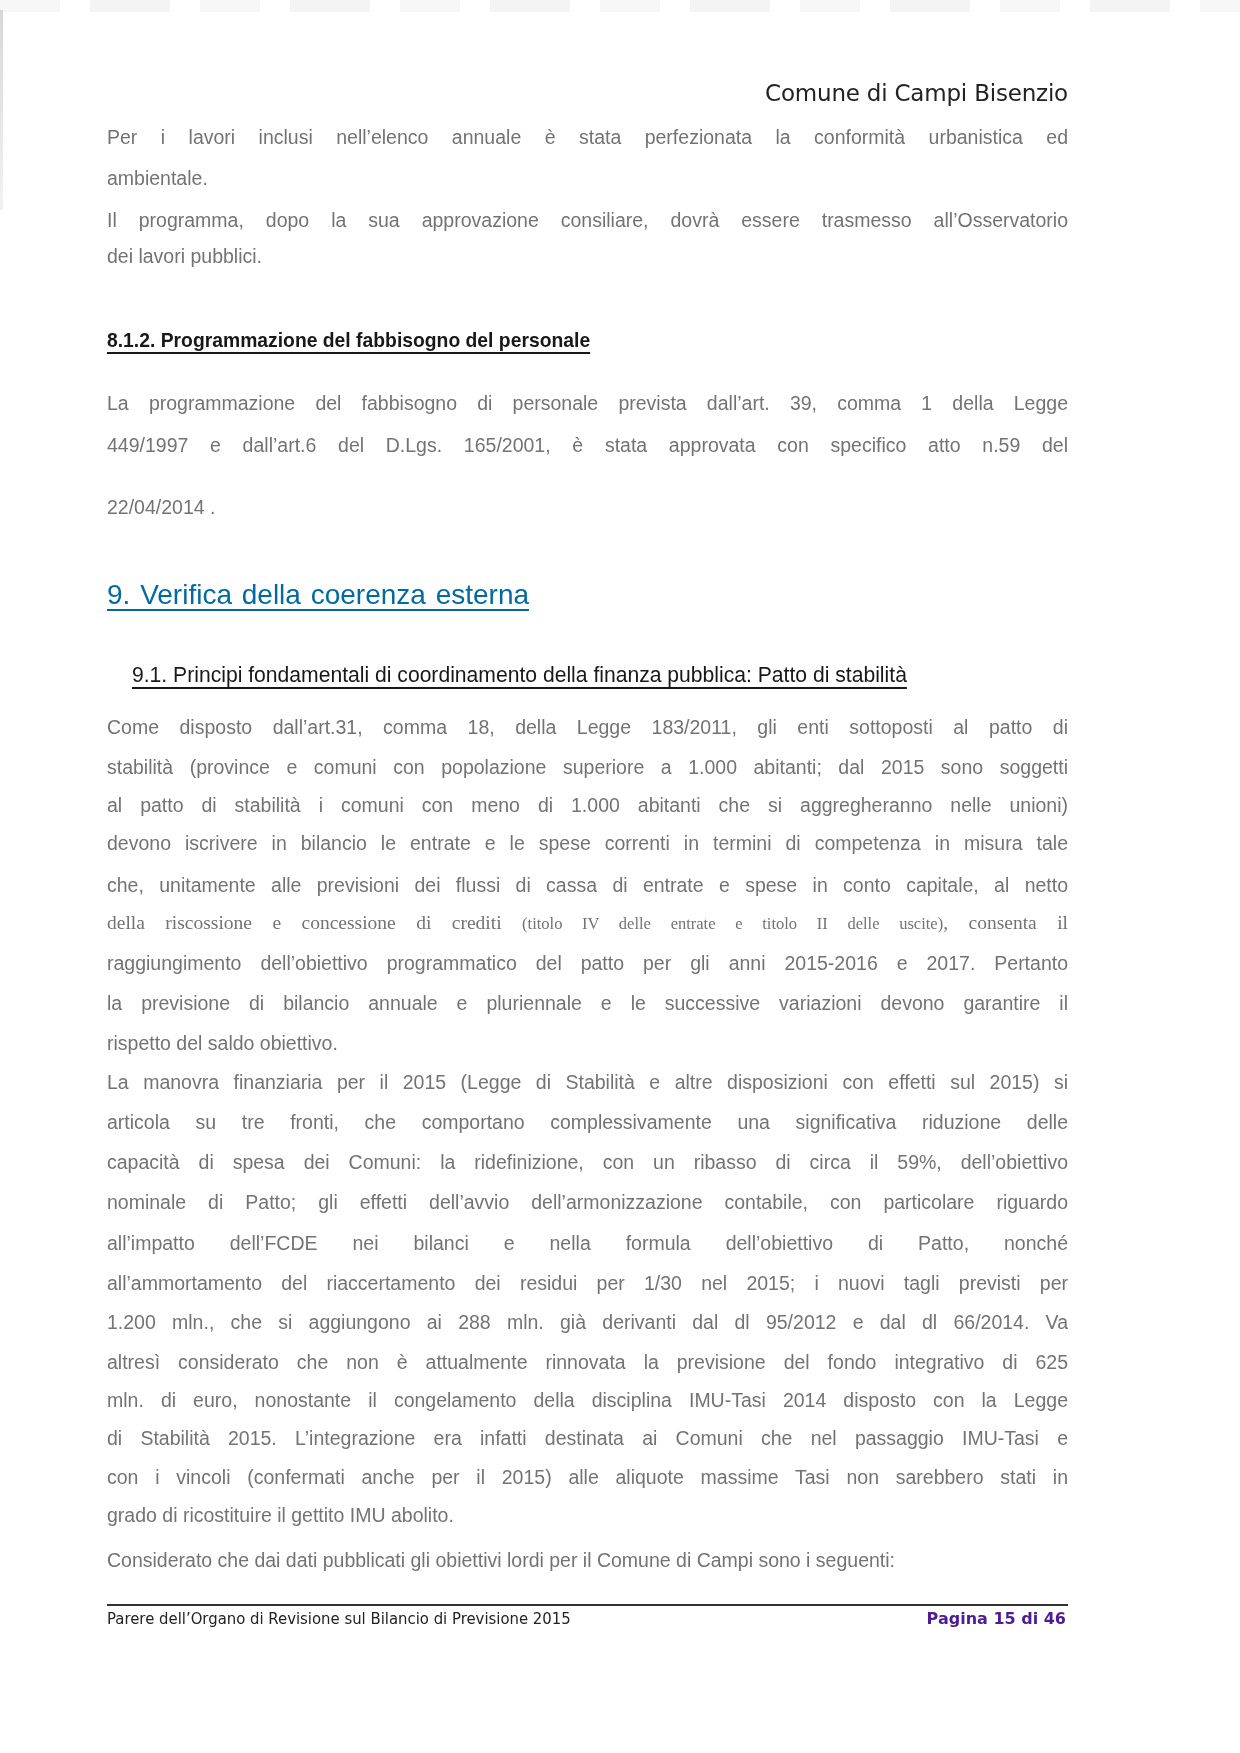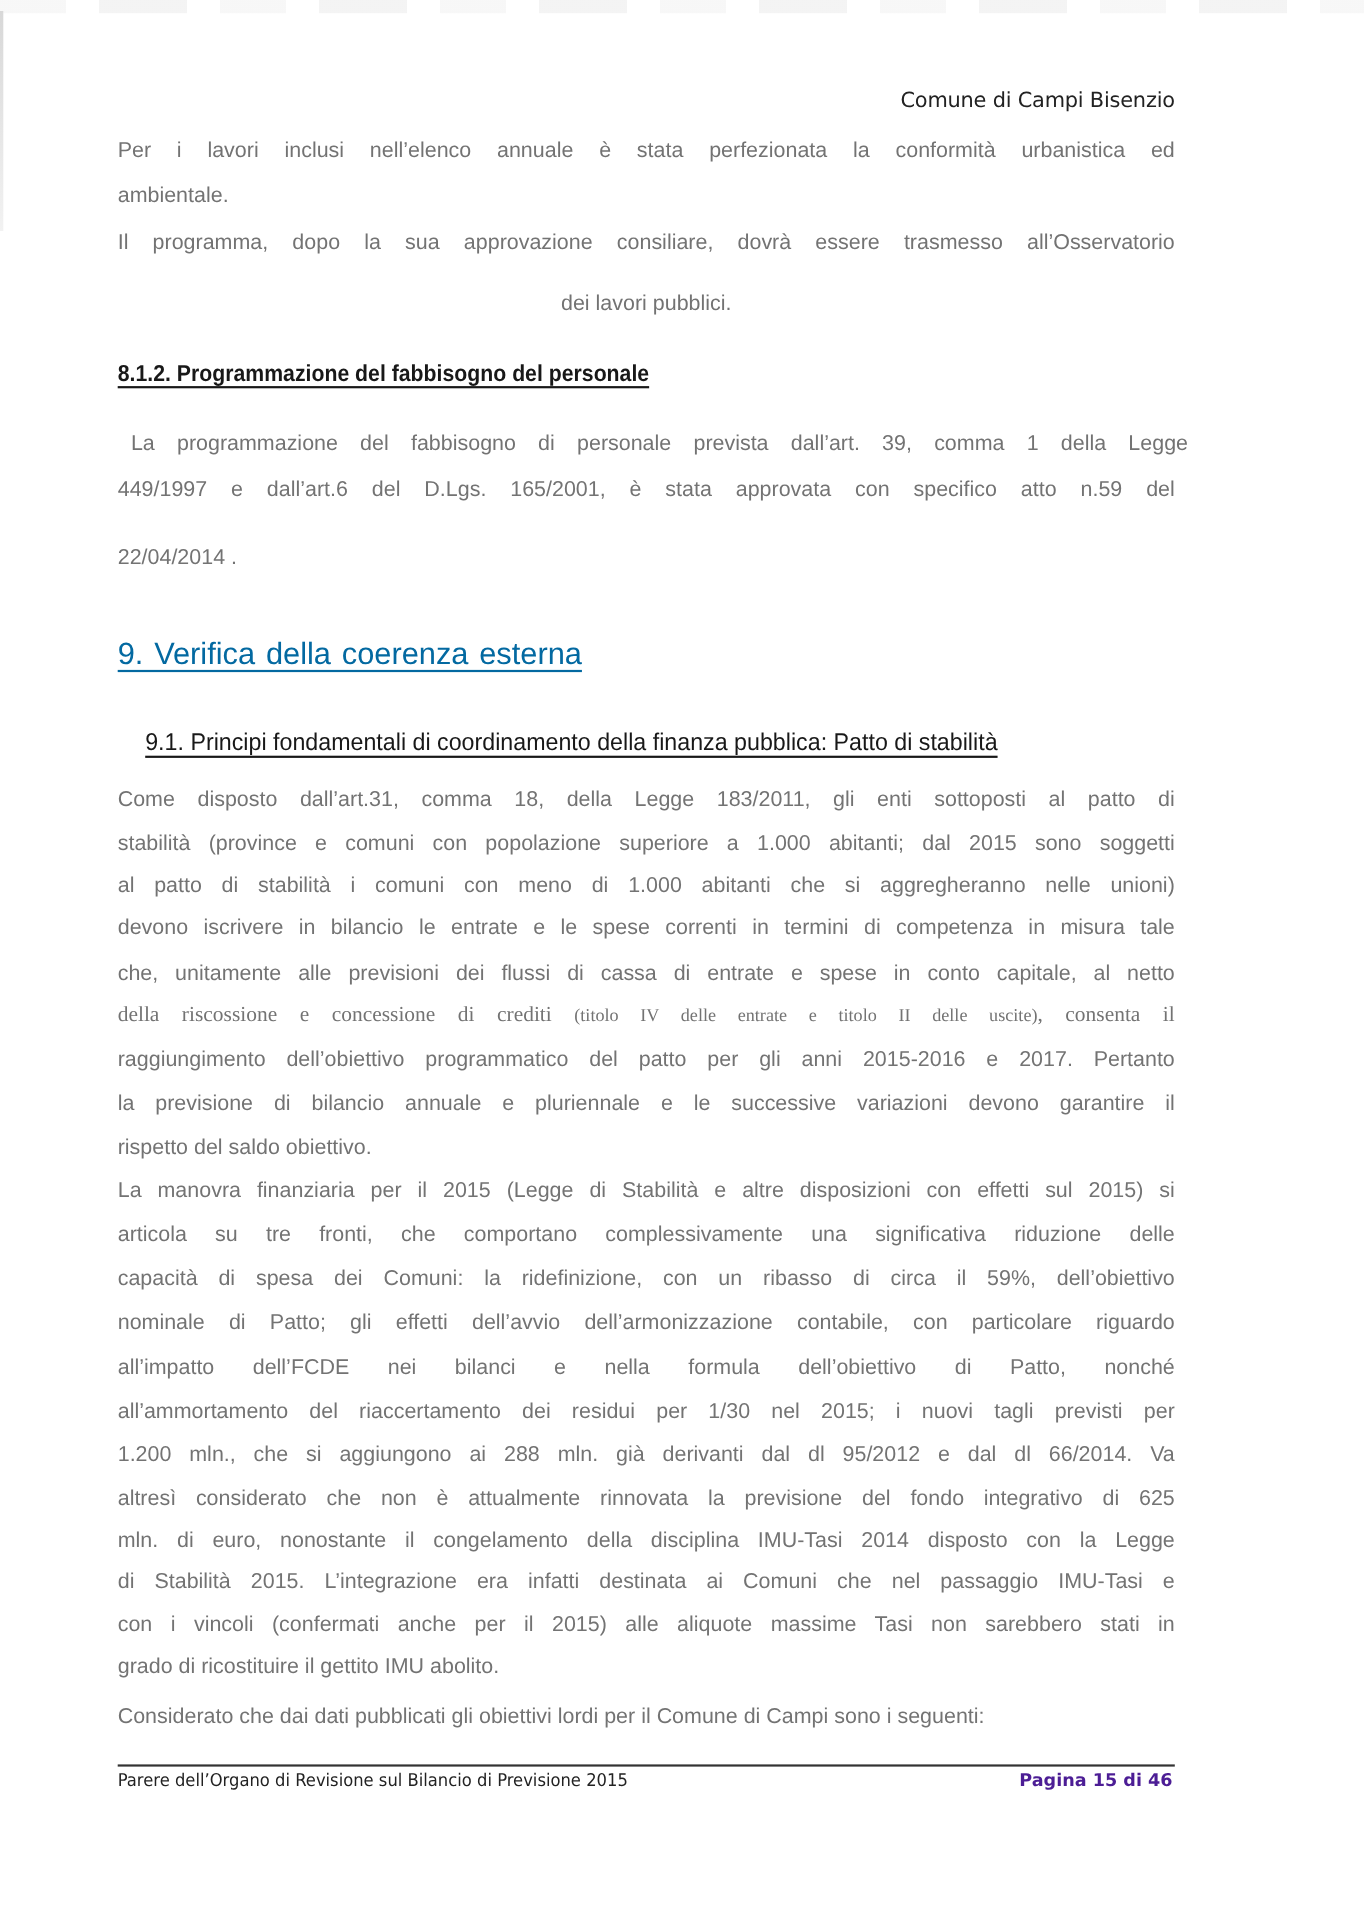"Comune di Campi Bisenzio" .page-header { font-size: 19px -> 23px }
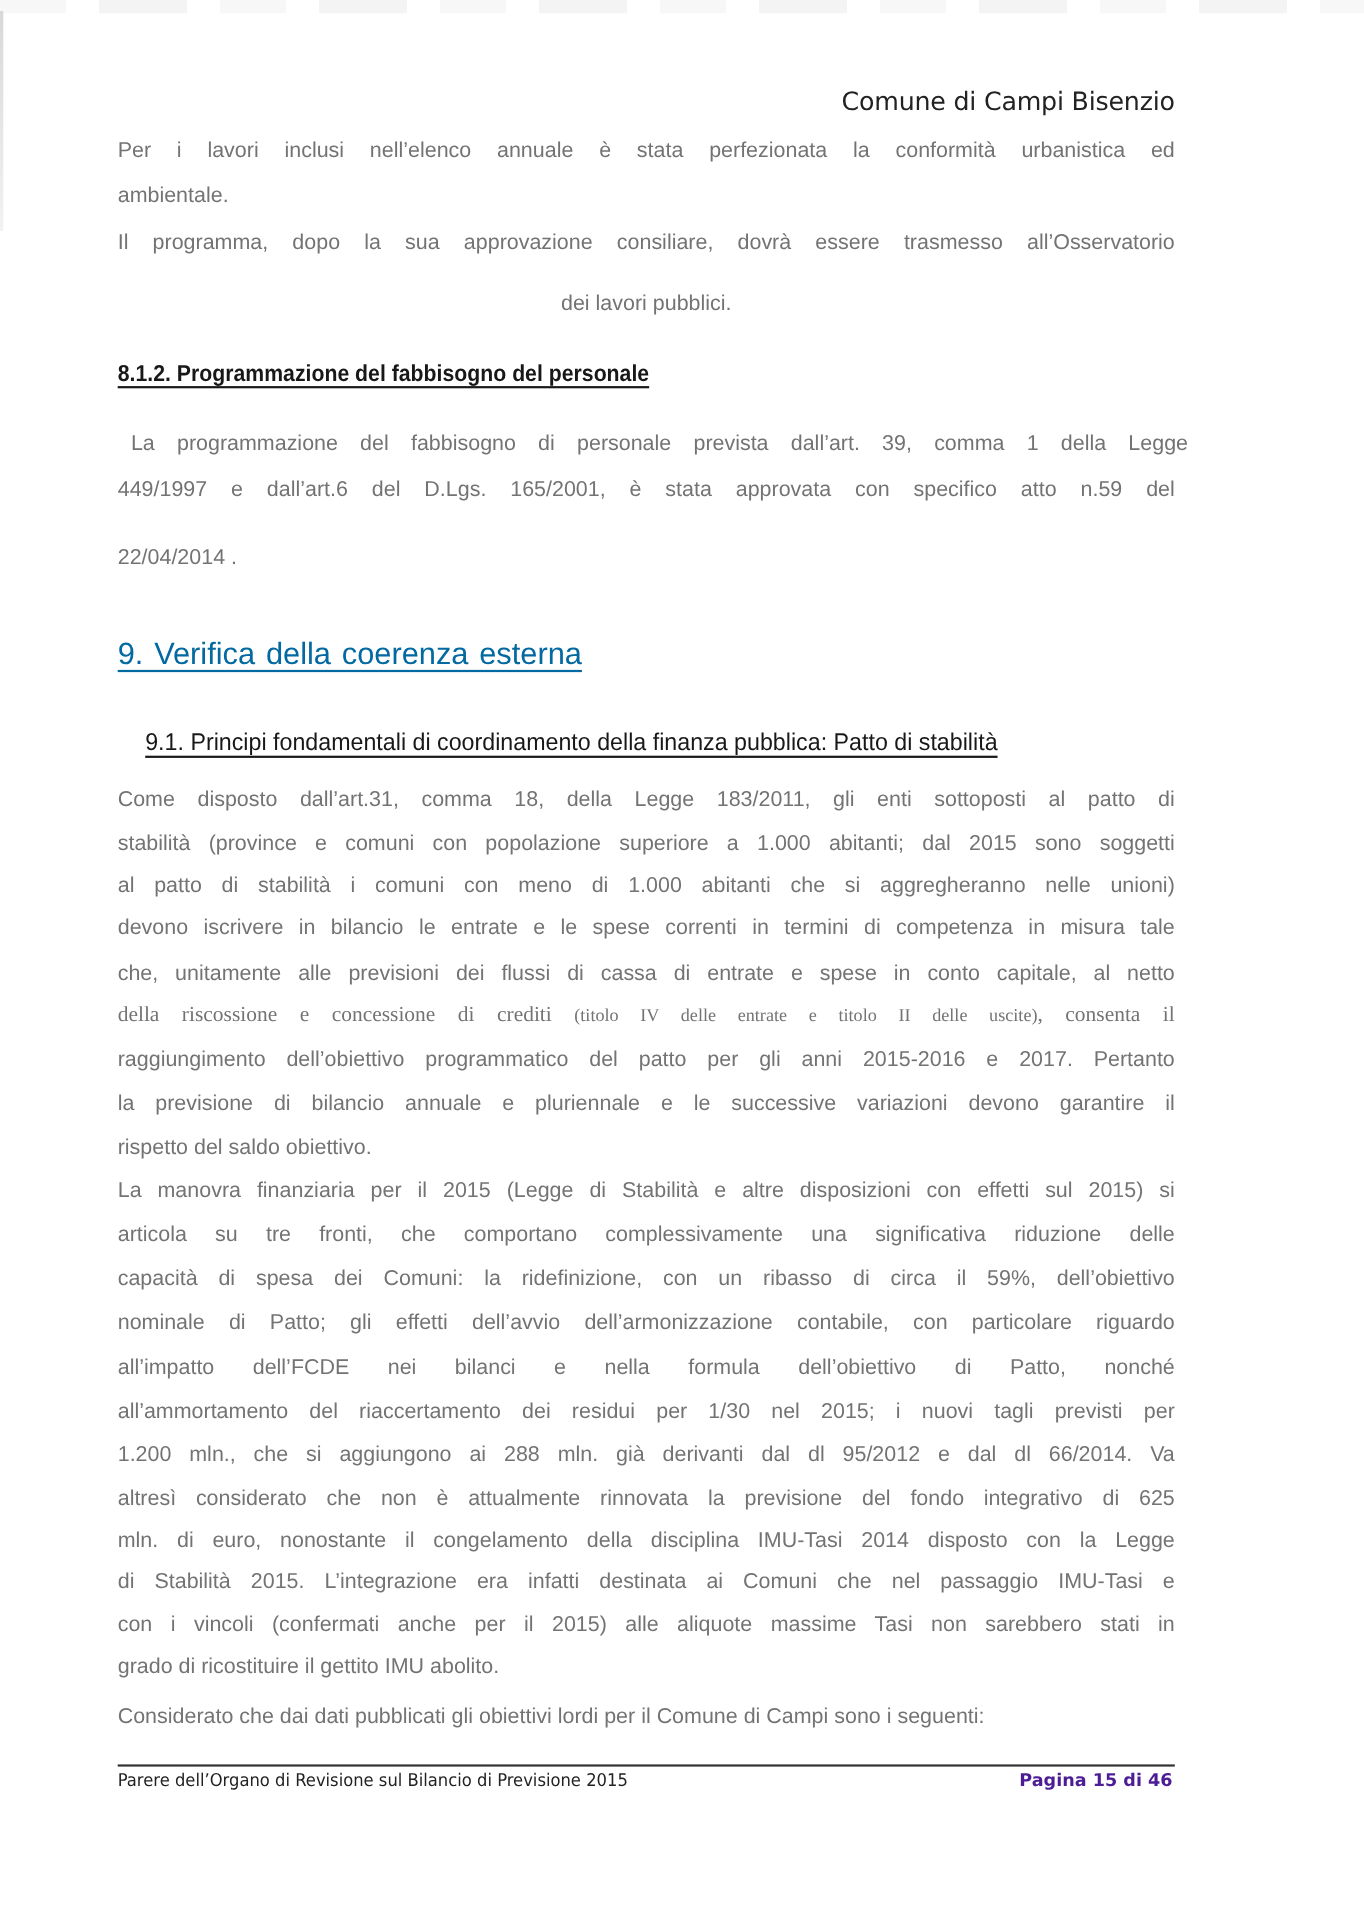"dei lavori pubblici." div.line { text-align: center -> none; top: 264px -> 244px }
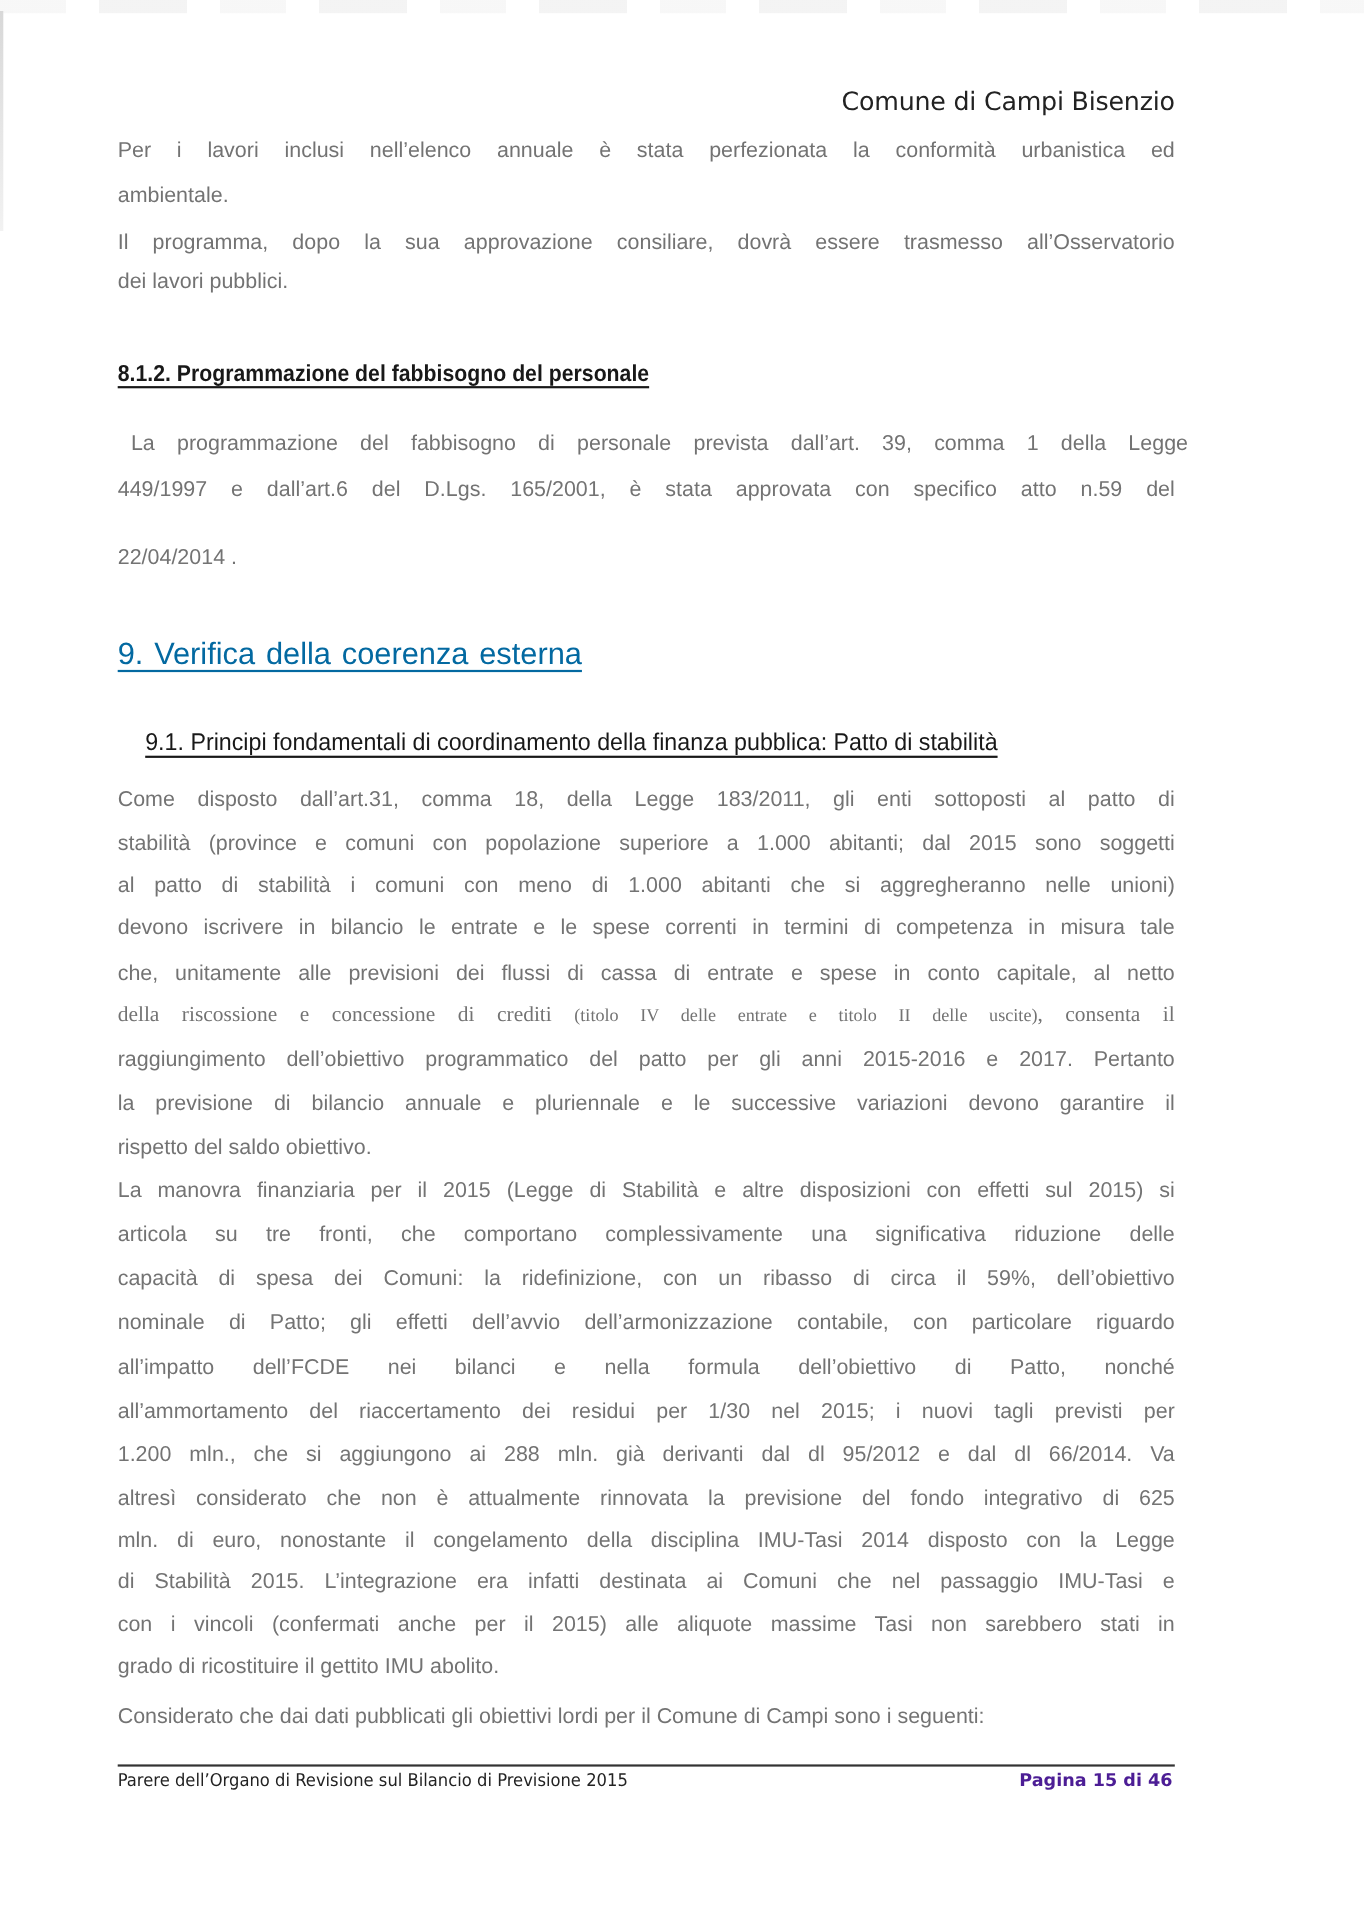"La programmazione del fabbisogno di" div.line { margin-left: 12px -> none }
